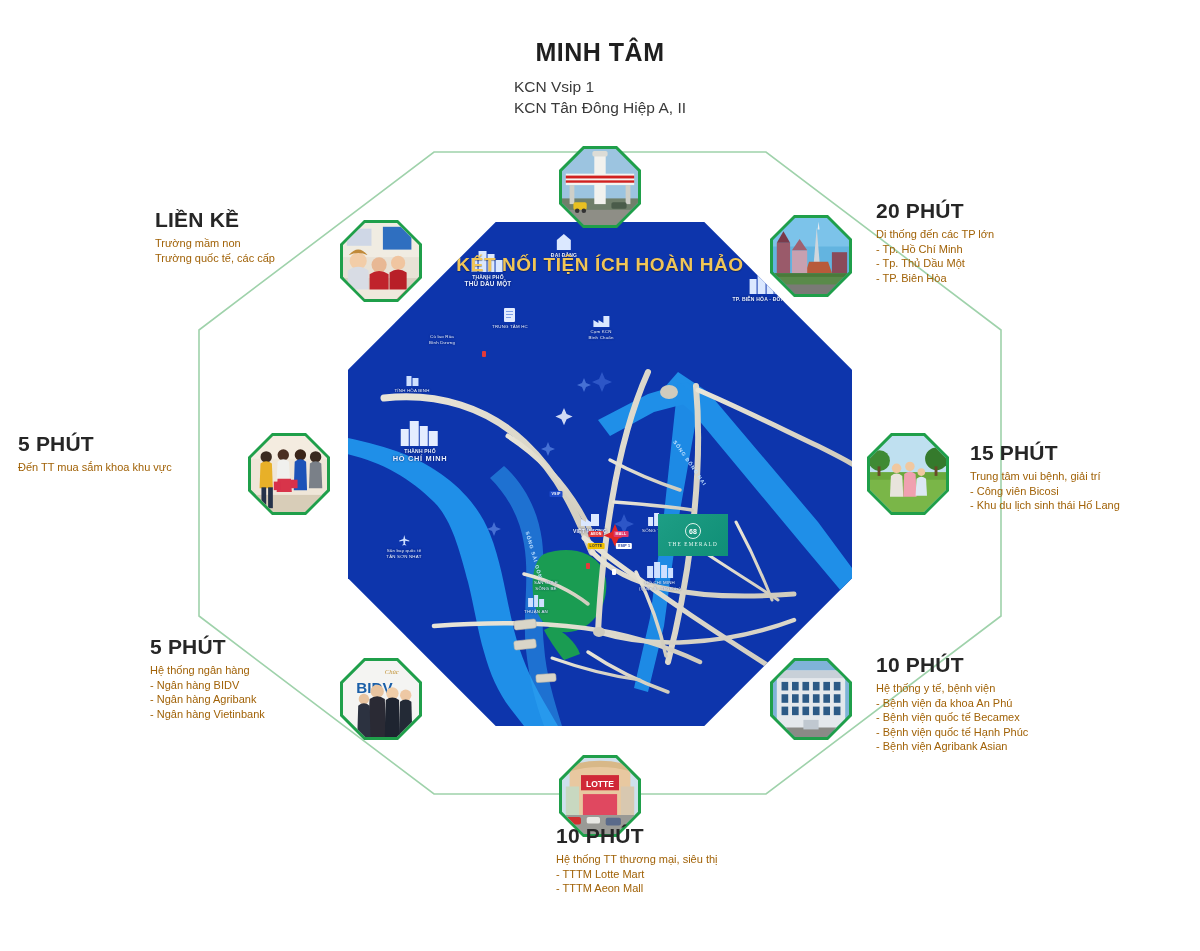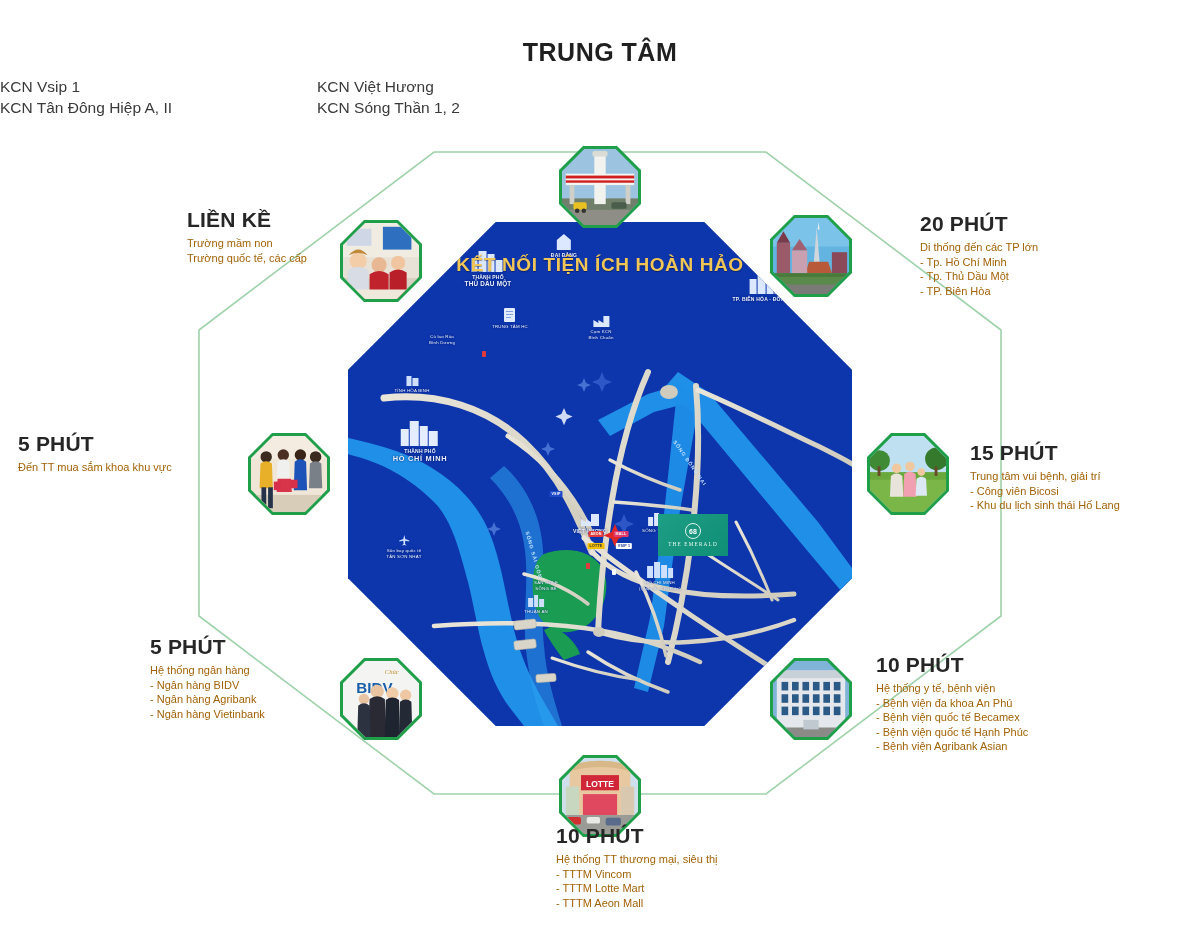"TRUNG TÂM" h1 { text: TRUNG -> MINH }
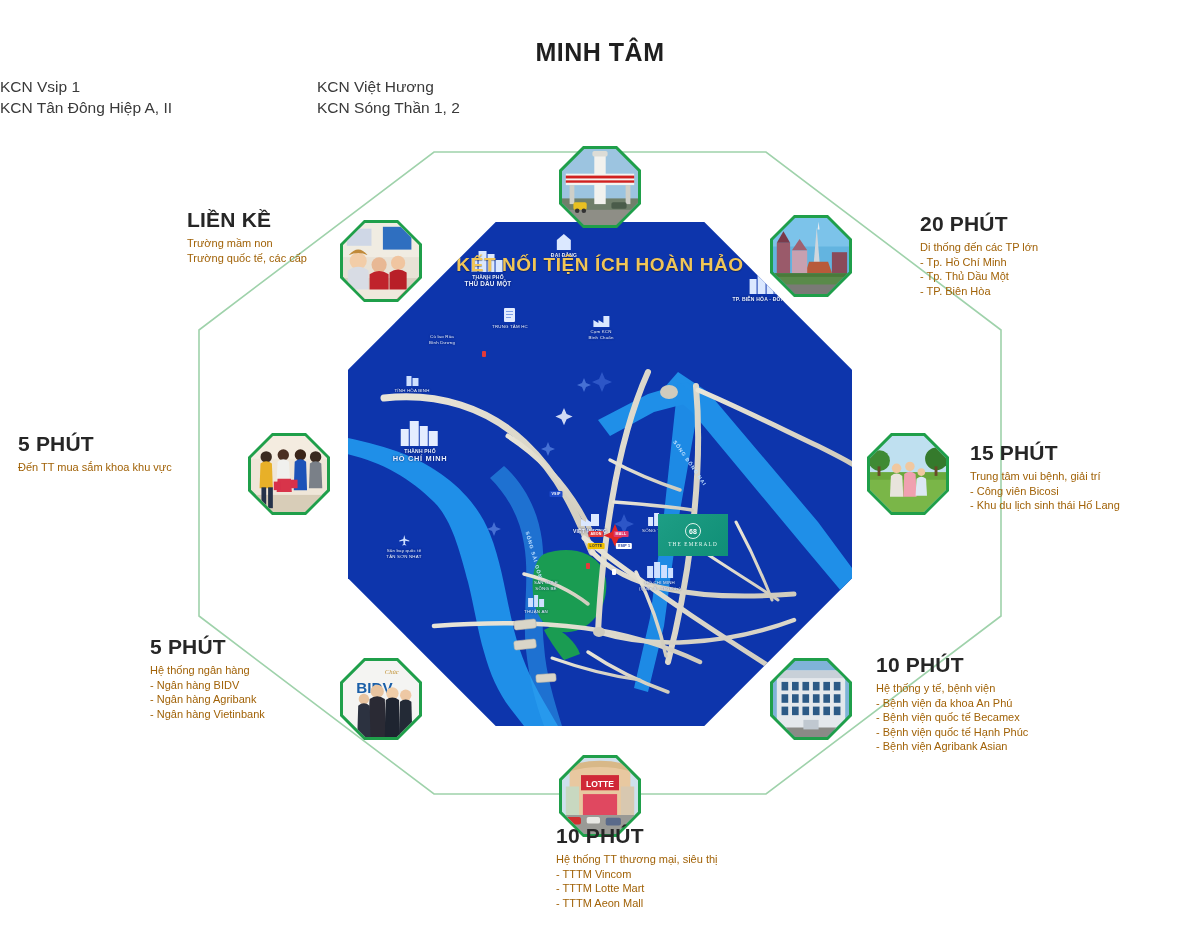"KCN Vsip 1" #hdr .cols { justify-content: none -> center }
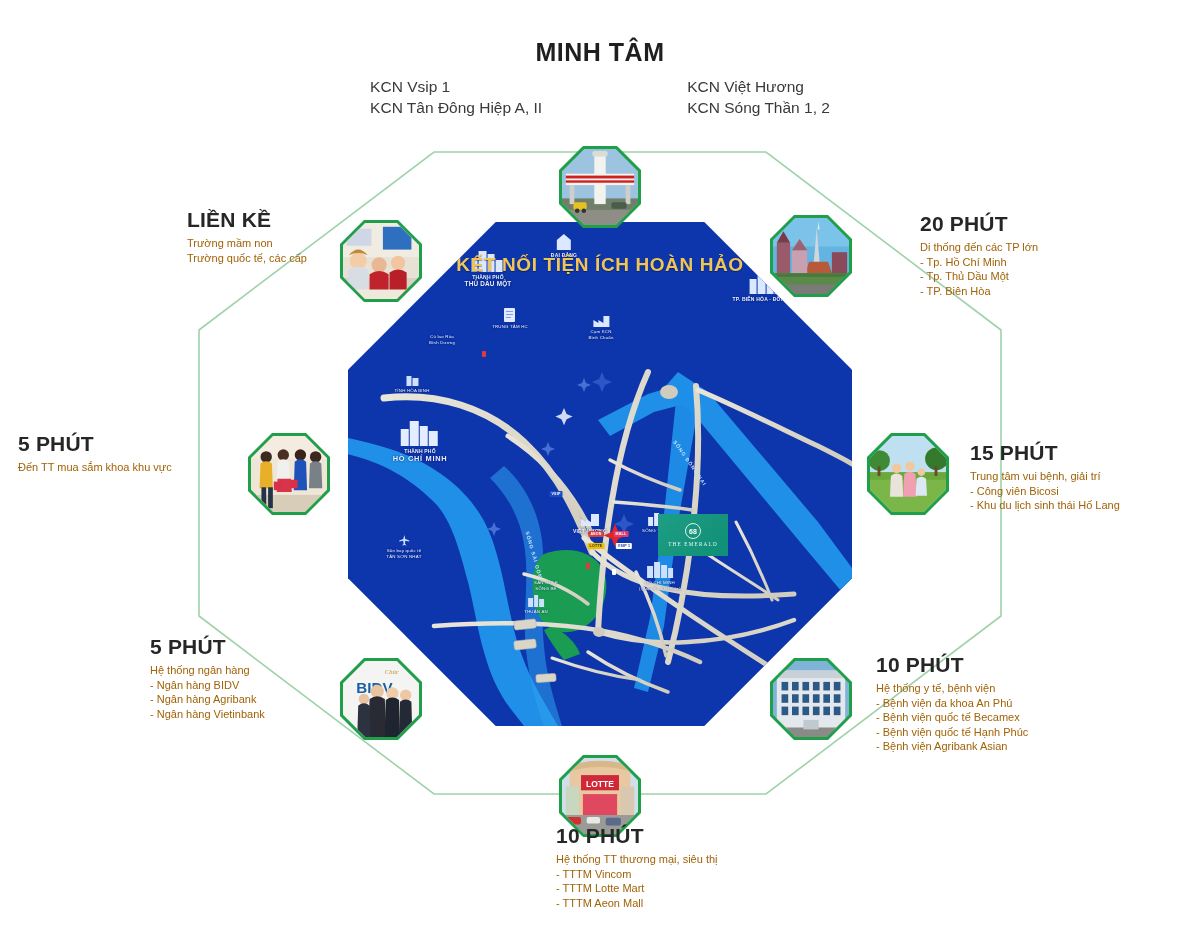"KCN Việt Hương" p { html: <p> <span>KCN Việt Hương</span><br> <span>KCN Sóng Thần 1, 2</span> </p> -> none }
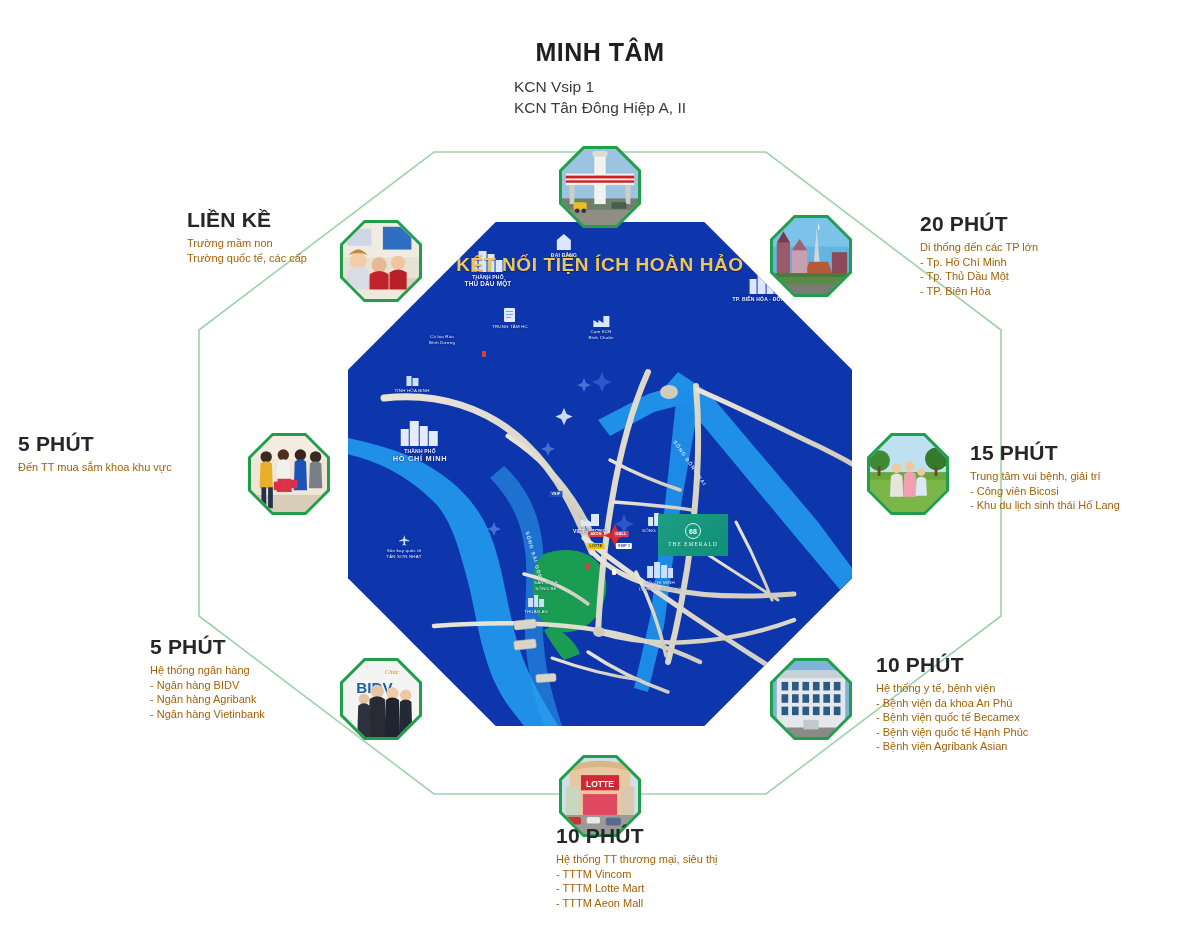"LIỀN KỀ" div.blk { margin-left: 32px -> none }
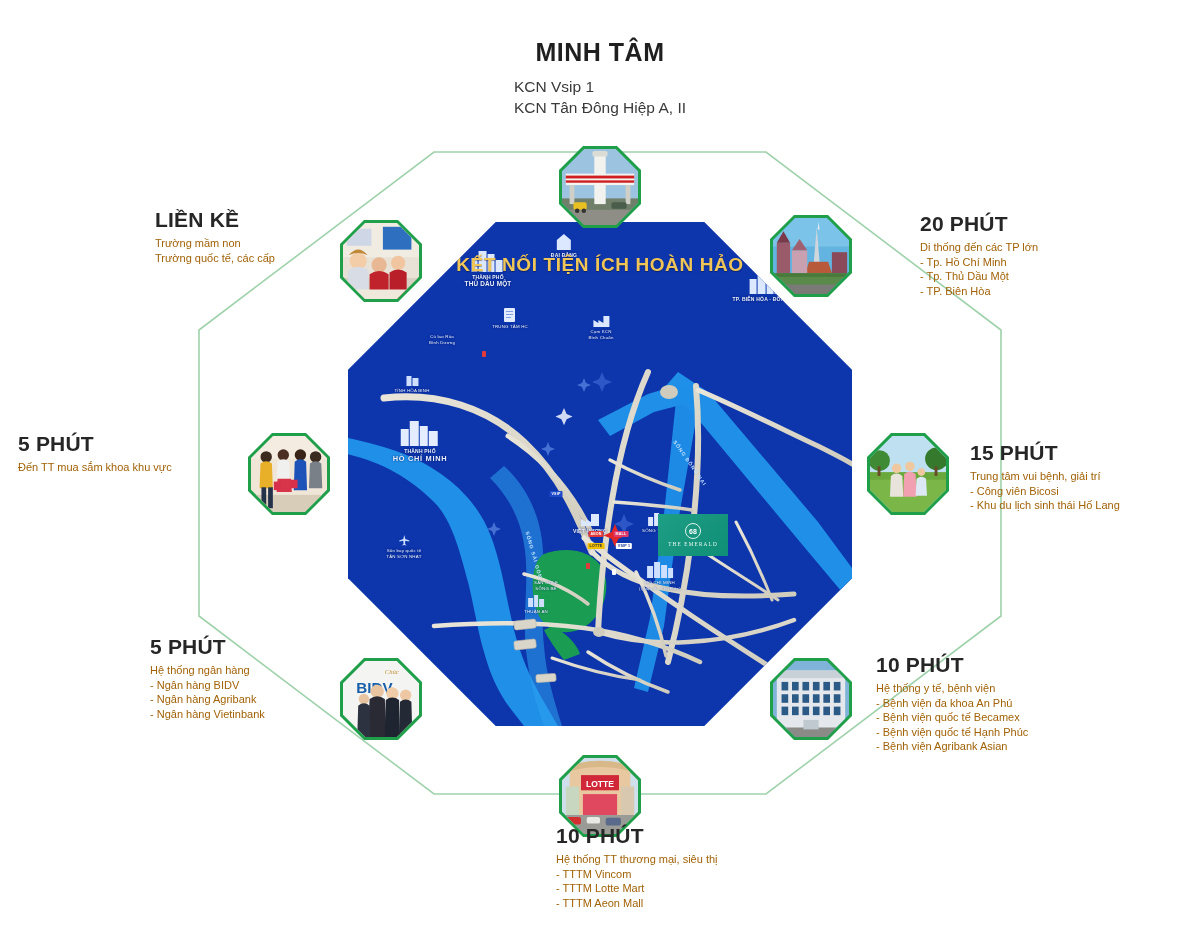"20 PHÚT" div.blk { margin-left: 44px -> none; top: 212px -> 199px }
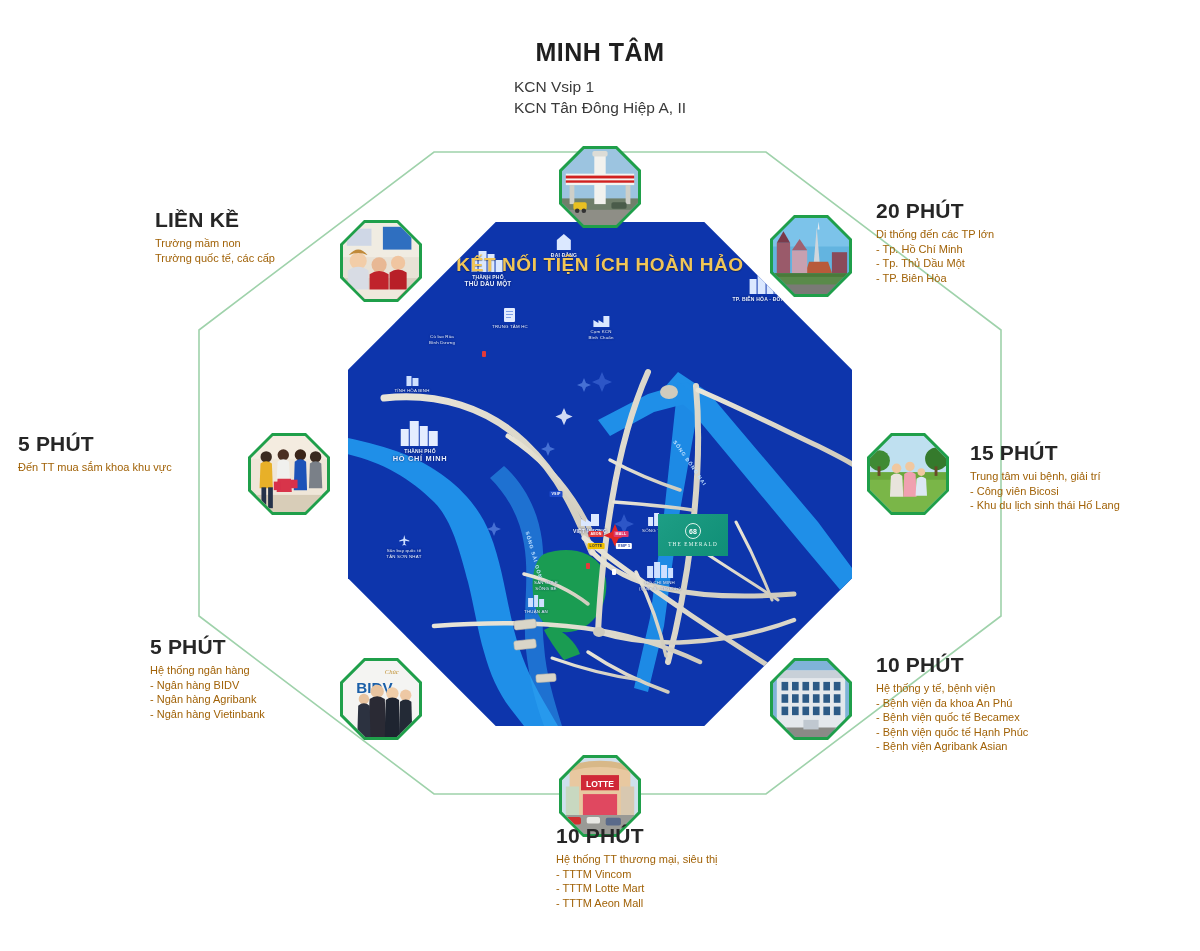"- TTTM Vincom" p { html: <p>- TTTM Vincom</p> -> none }
